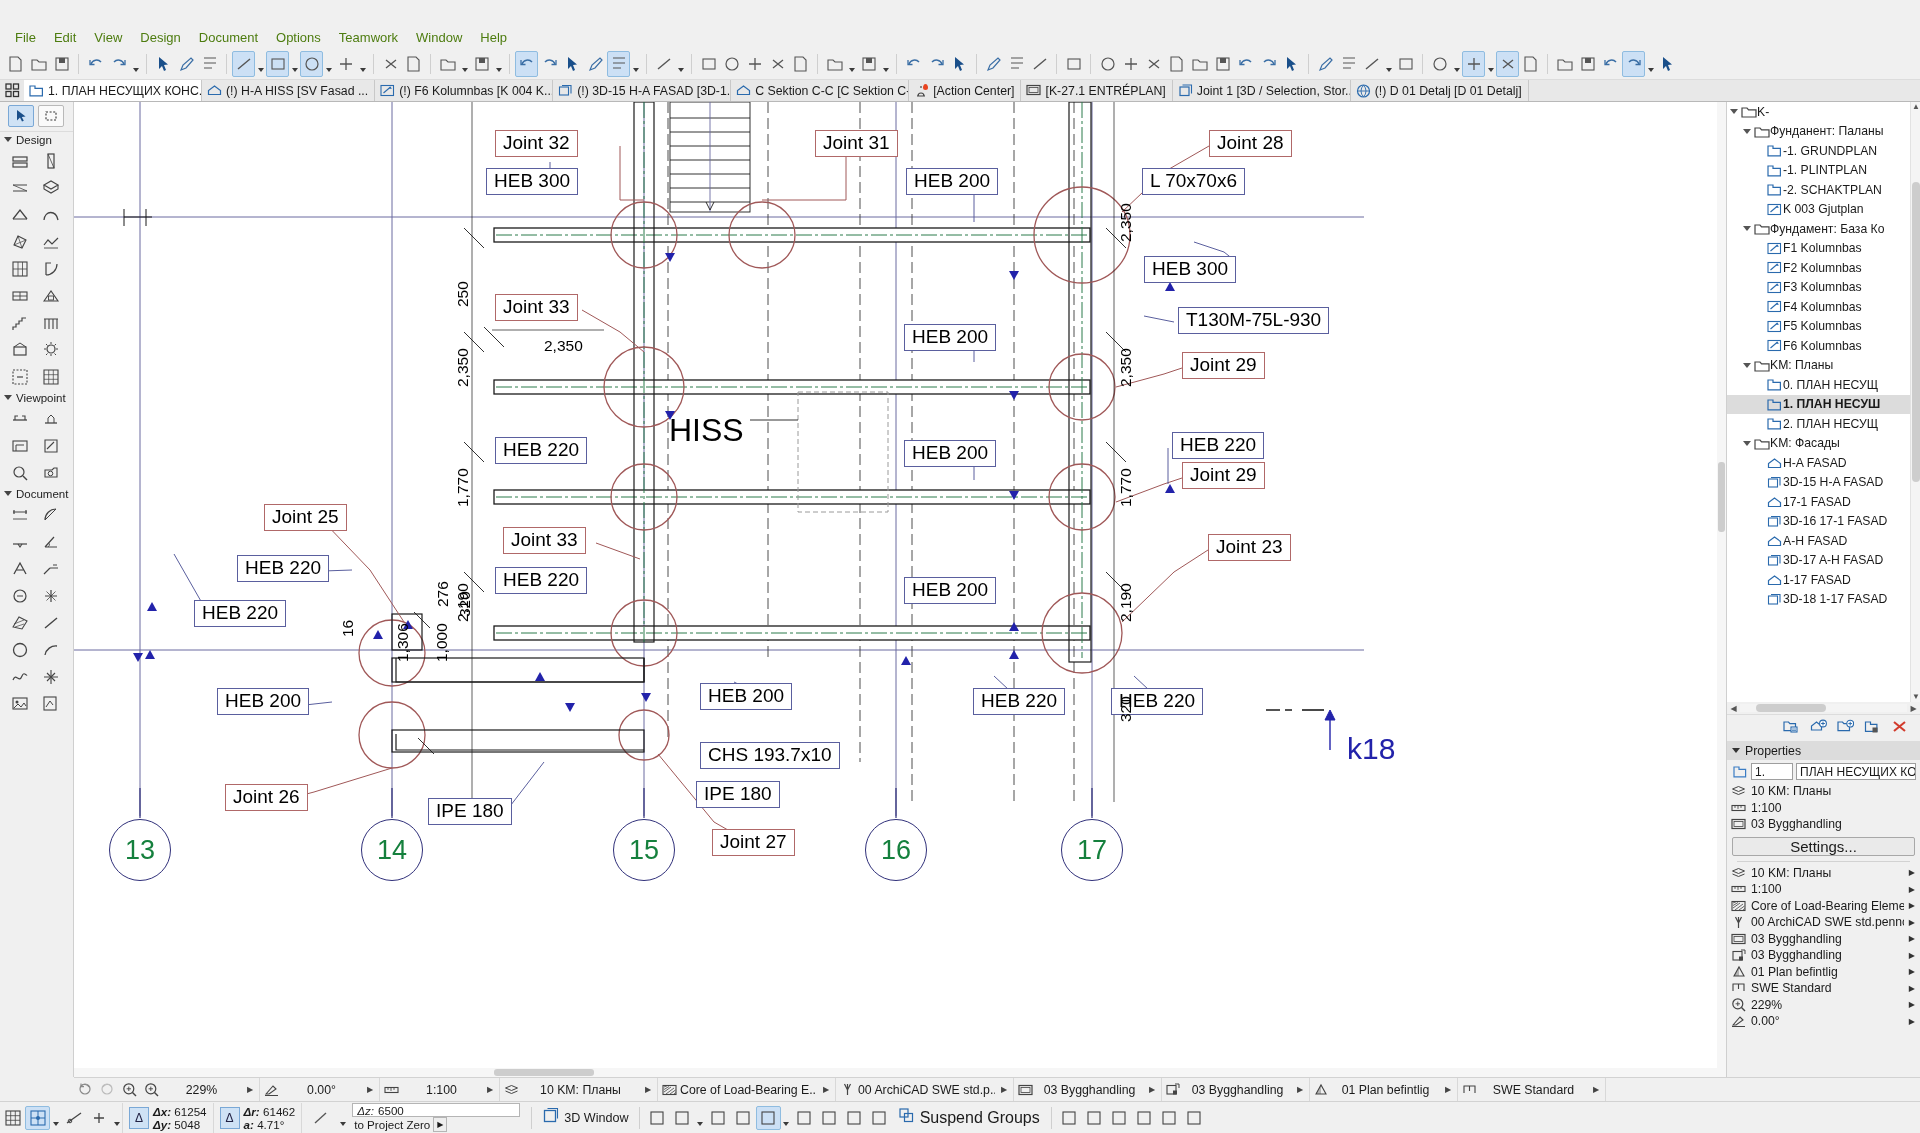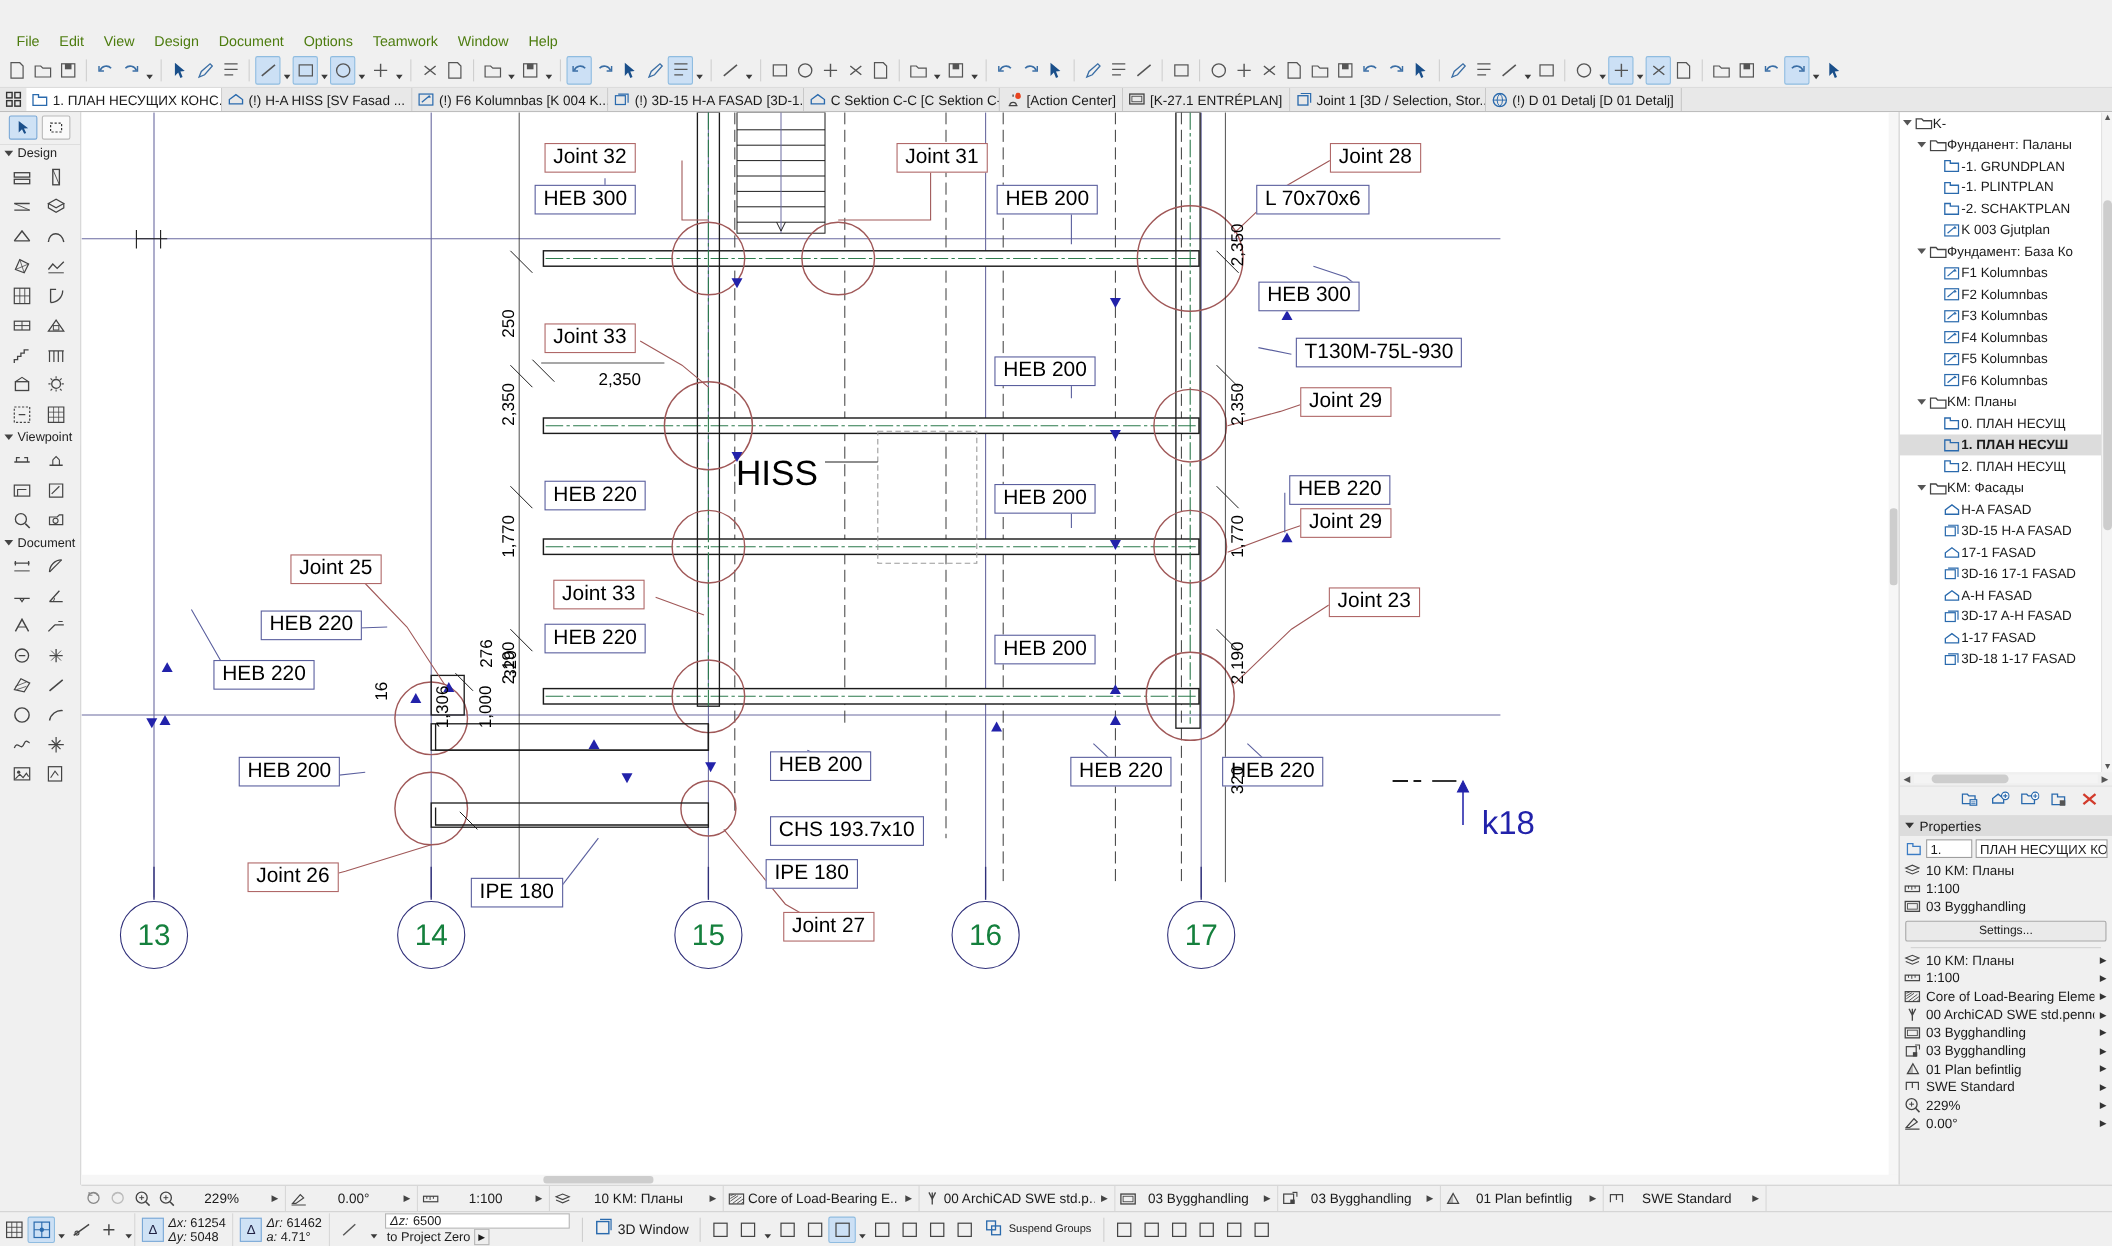"Settings..." .settings-btn { font-size: 11px -> 15px }
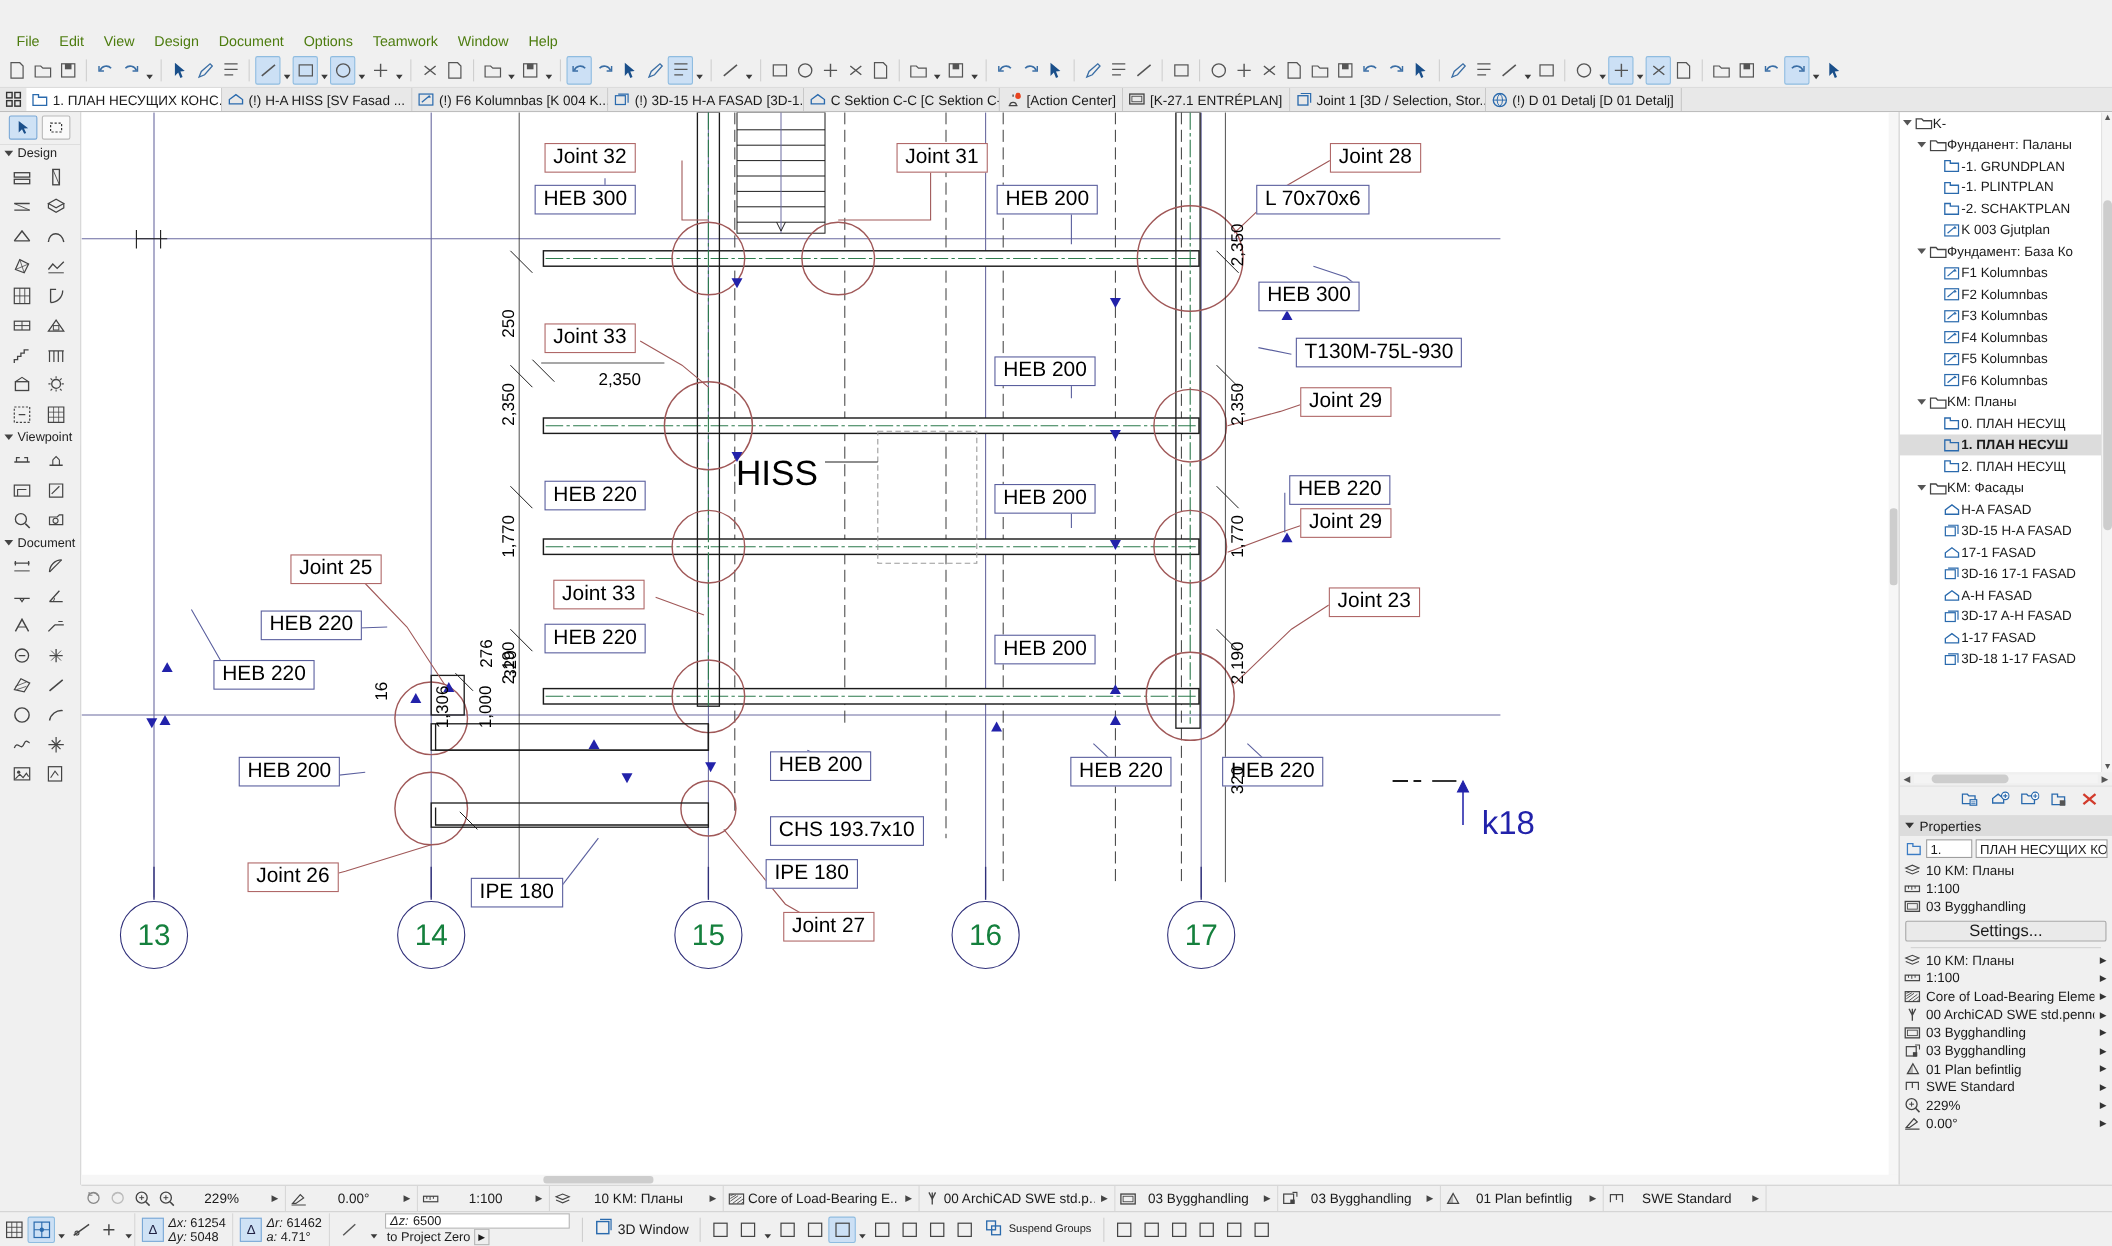"Δx:" .coordbox .vals span b { font-weight: normal -> bold }
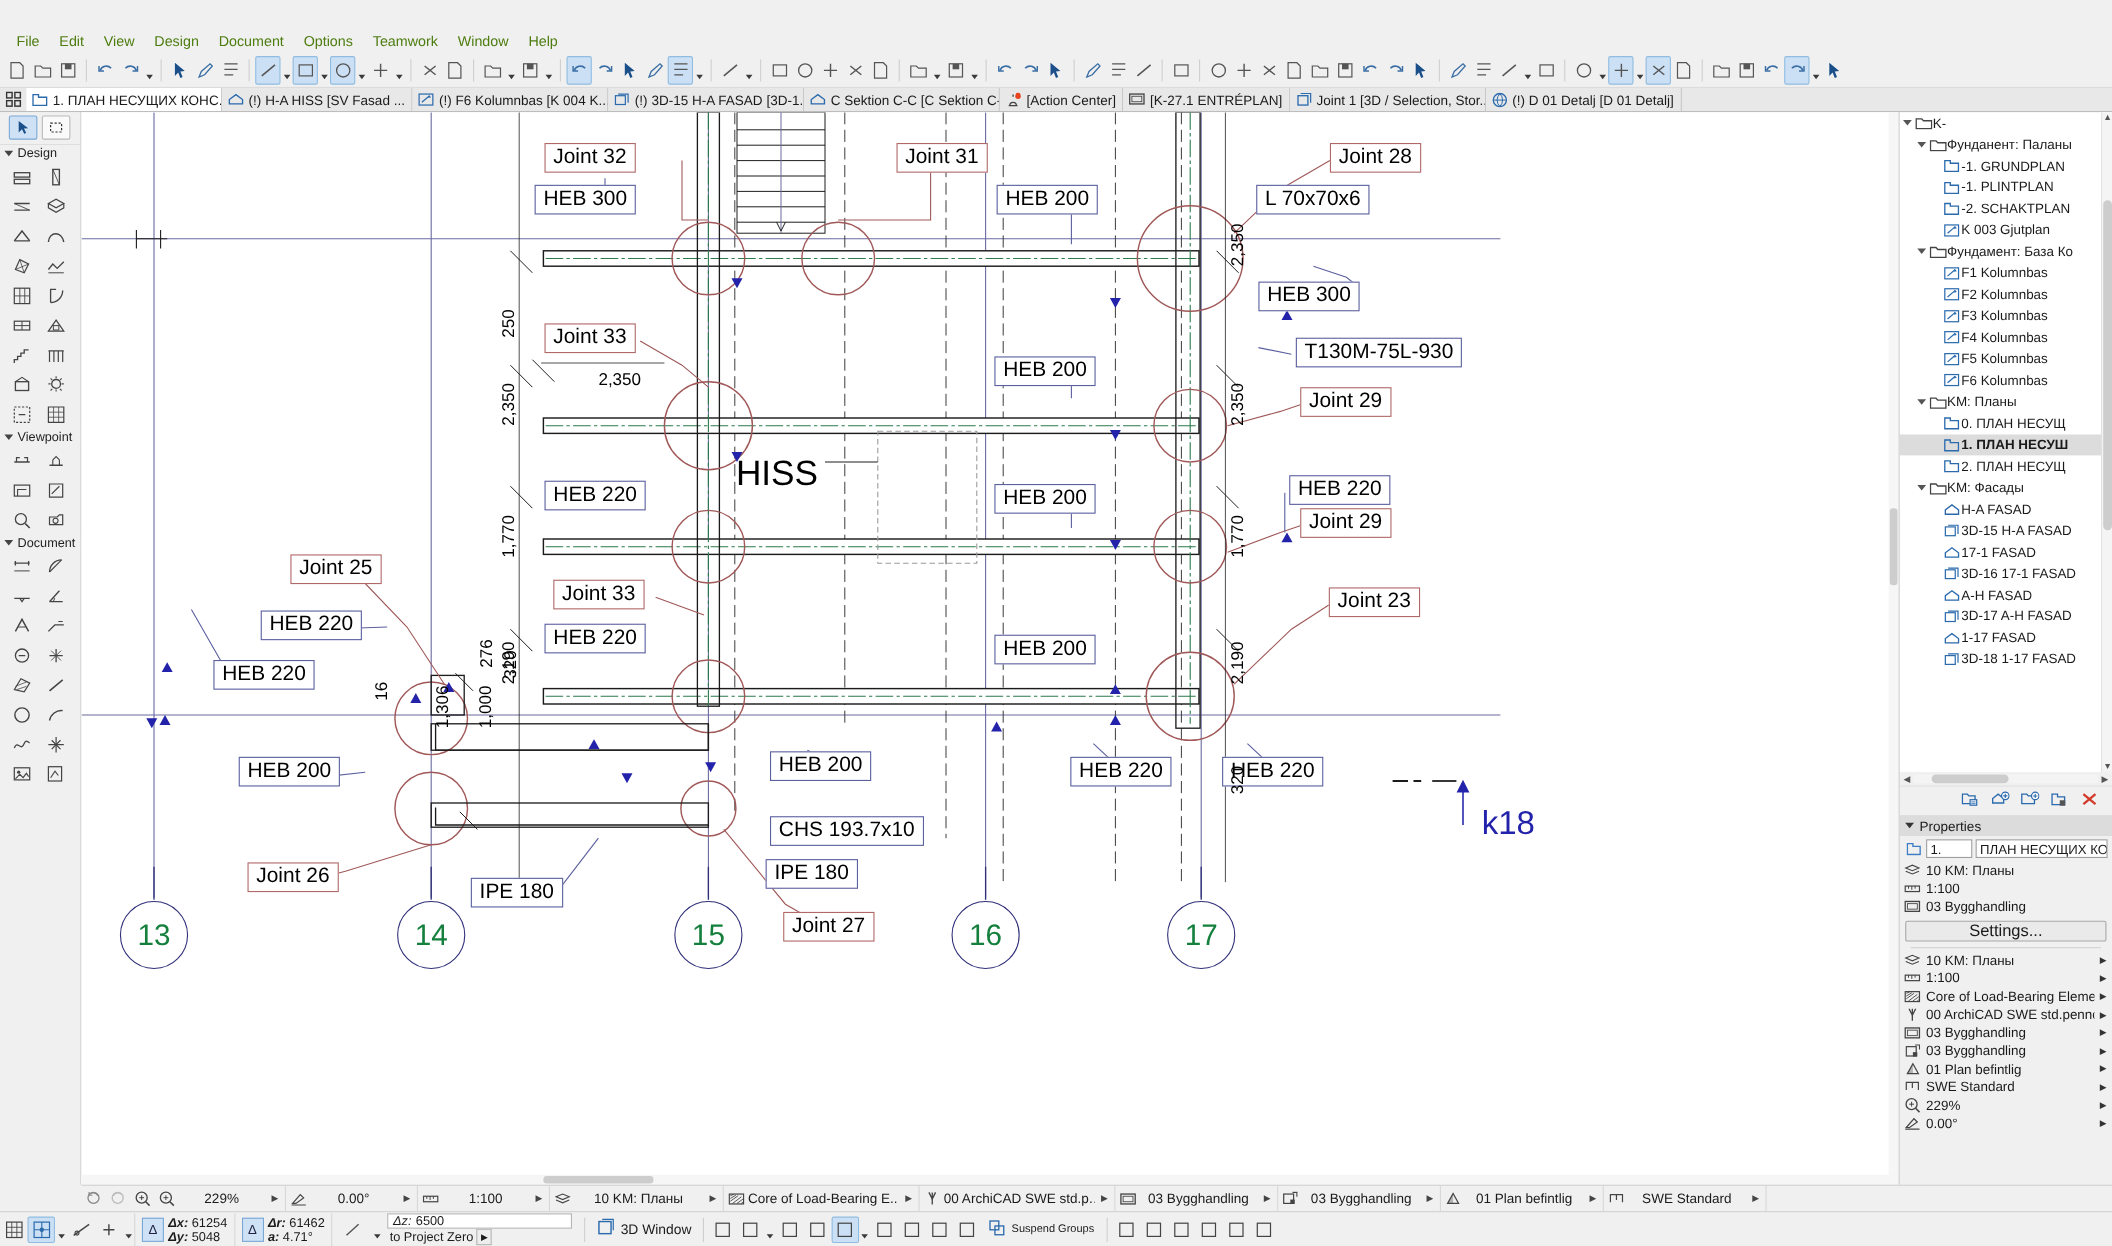"Suspend Groups" .suspend { font-size: 10px -> 16px }
